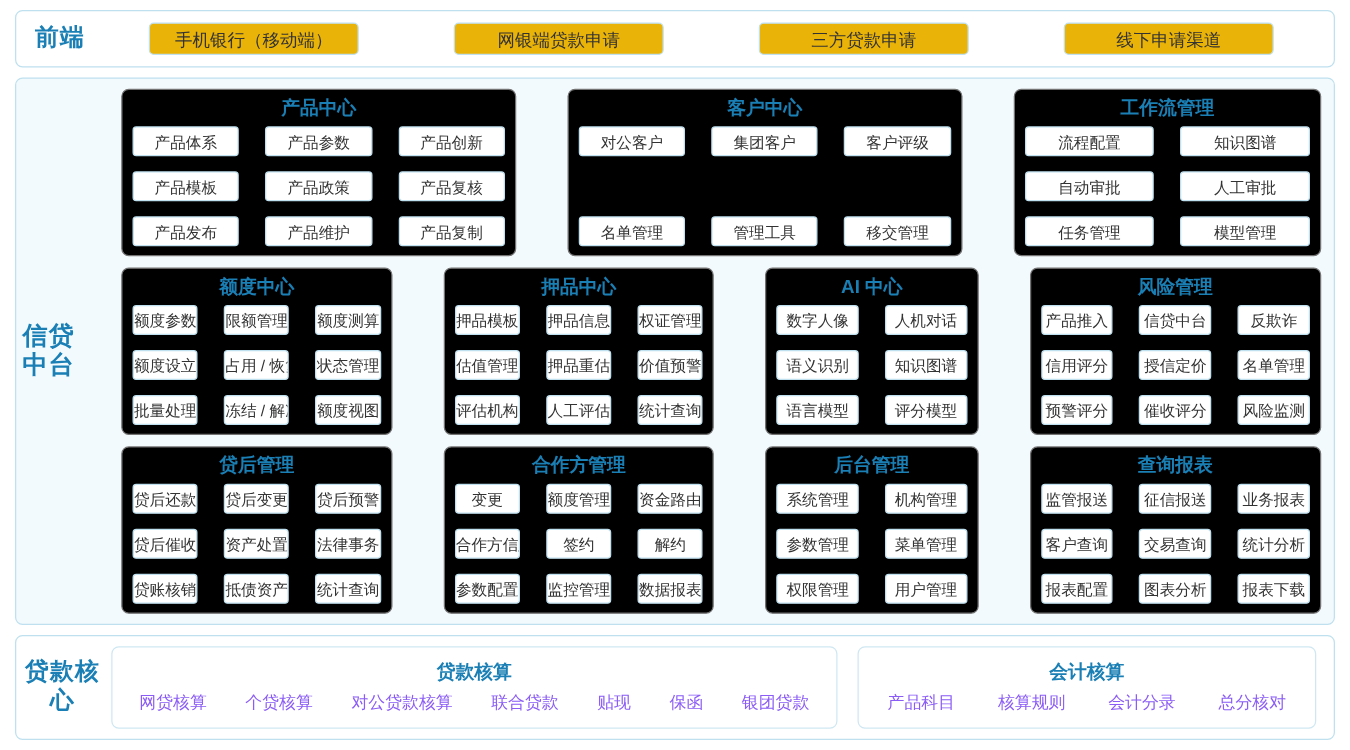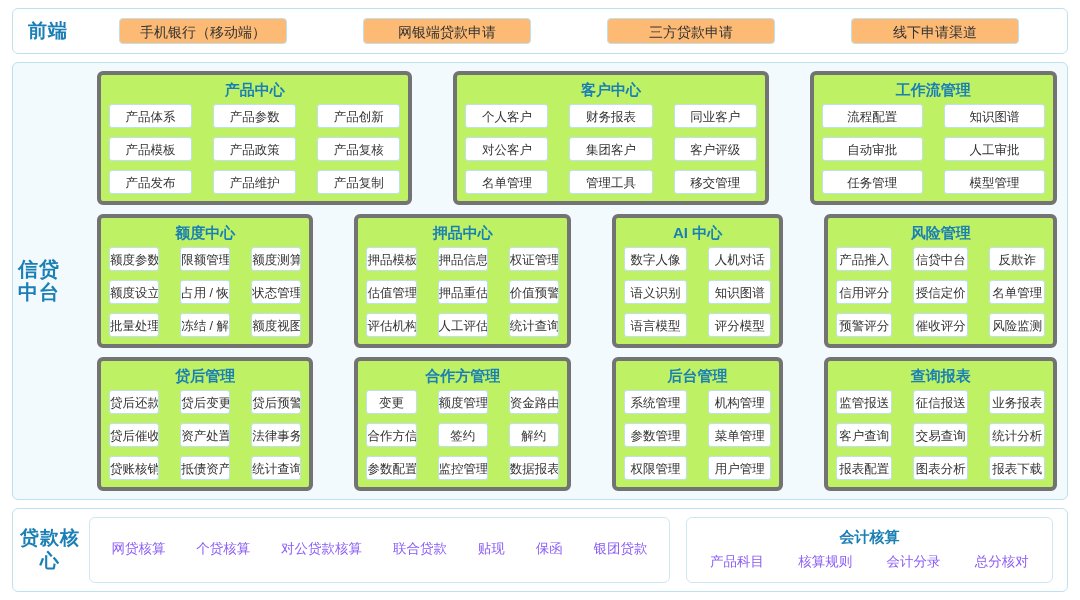"手机银行（移动端）" .pill { background: #fdba74 -> #eab308 }
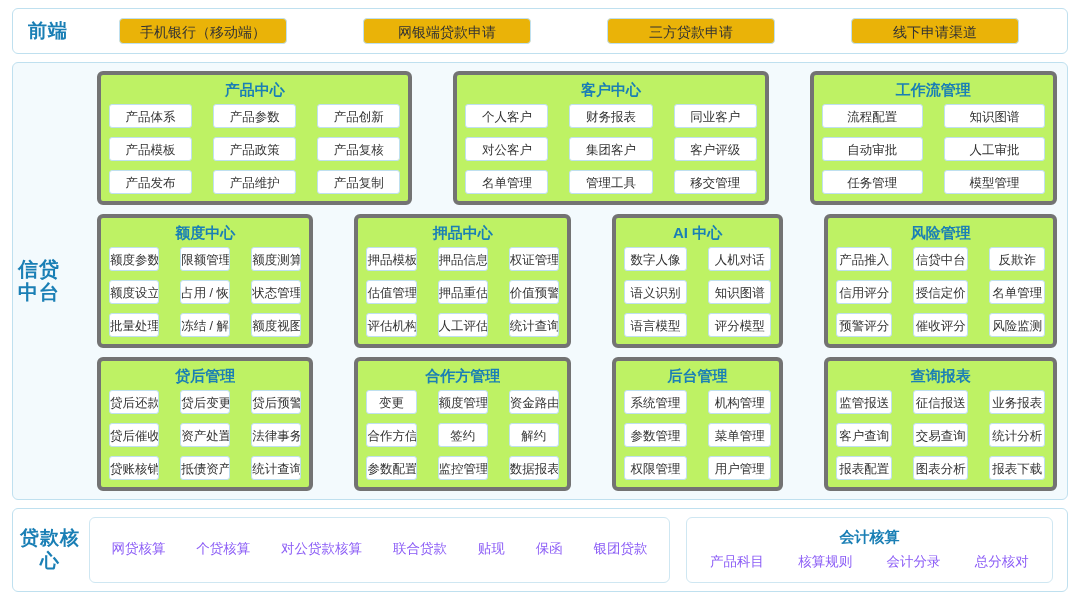"产品中心" .module { background: #bef264 -> #000000; border: 4px solid #737373 -> 1px solid #737373 }
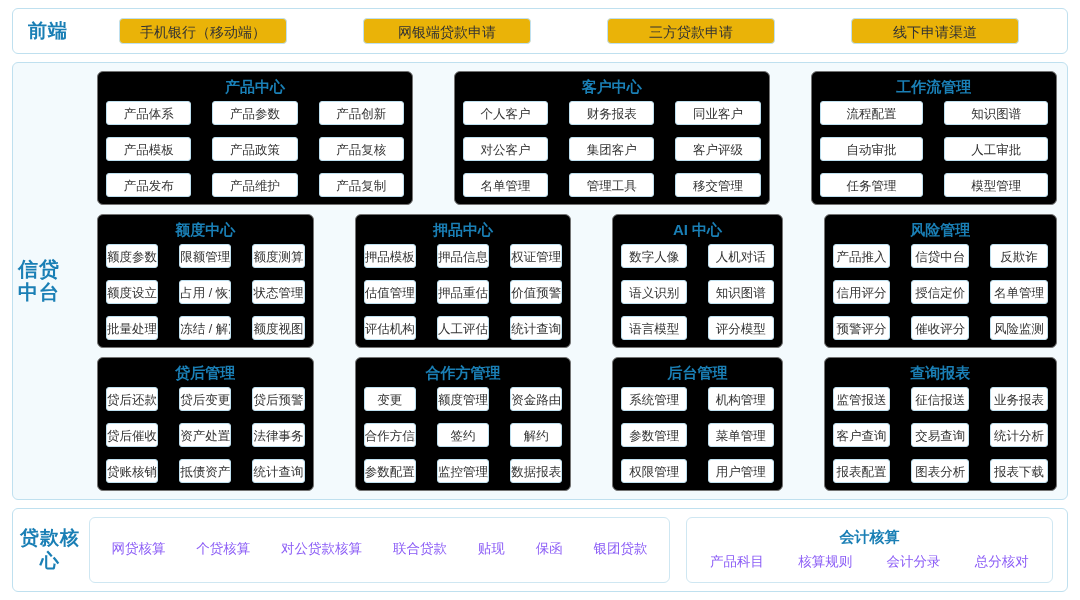"个人客户" div.chip-row { html: <div> <div>个人客户</div> <div>财务报表</div> <div>同业客户</div> </div> -> none }
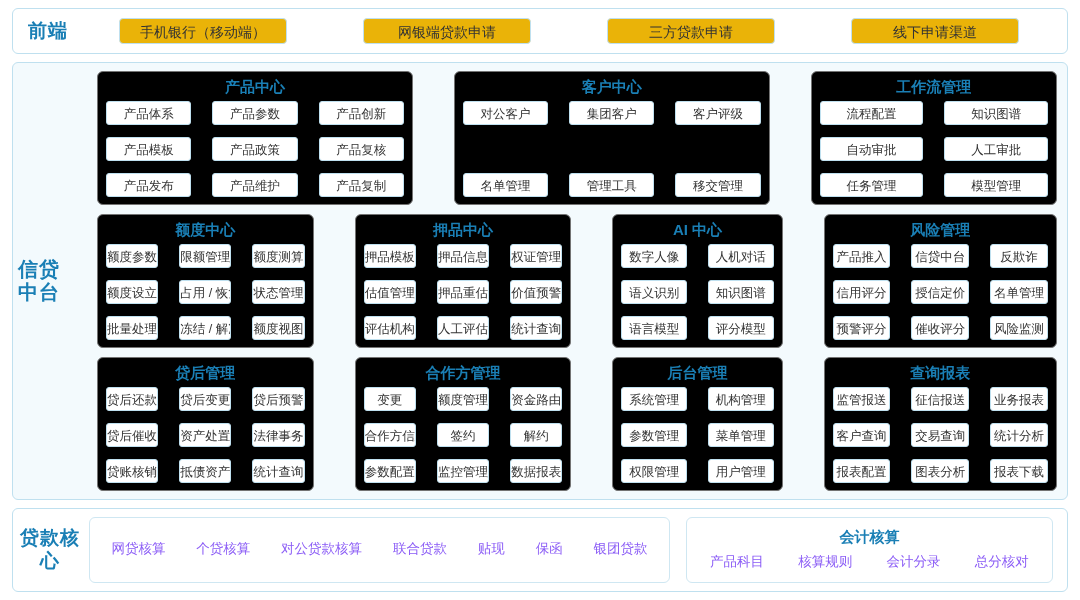"贷款核算" div.core-title { html: none -> <div>贷款核算</div> }
